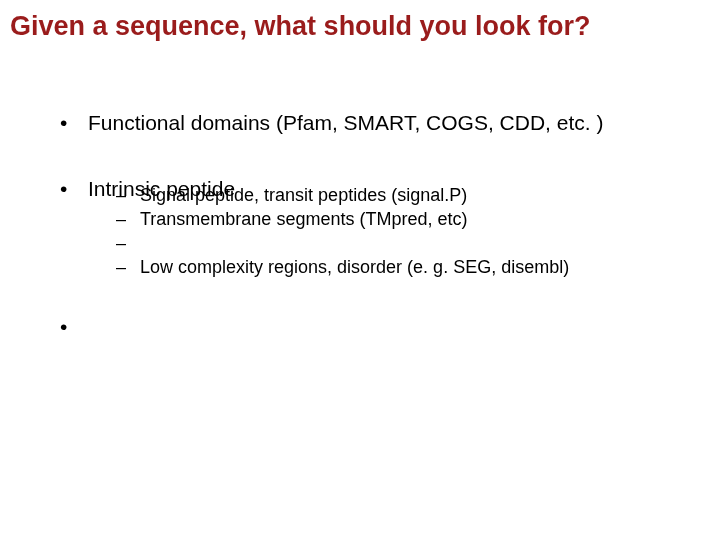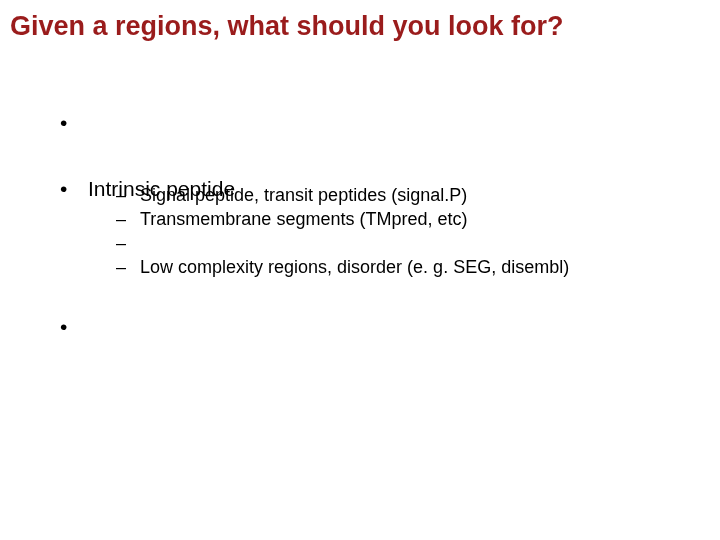"Given a regions, what should" div.title { text: regions -> sequence }
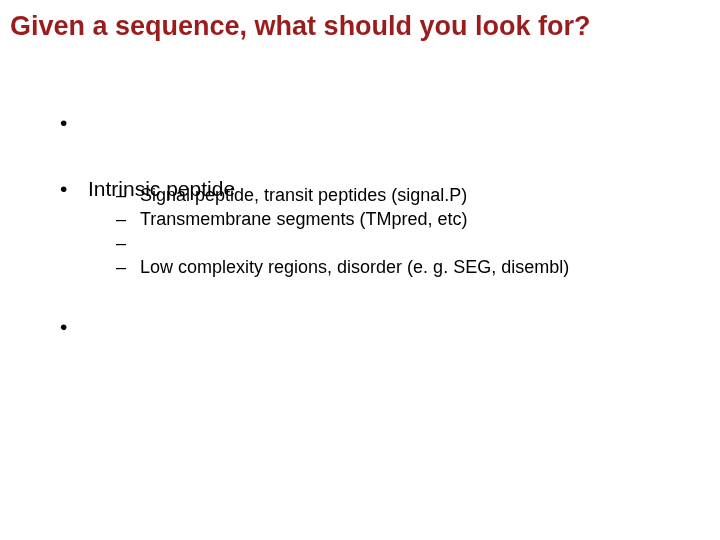"Functional domains (Pfam, SMART, COGS," span { html: none -> <span>Functional domains (Pfam, SMART, COGS, CDD, etc. )</span> }
